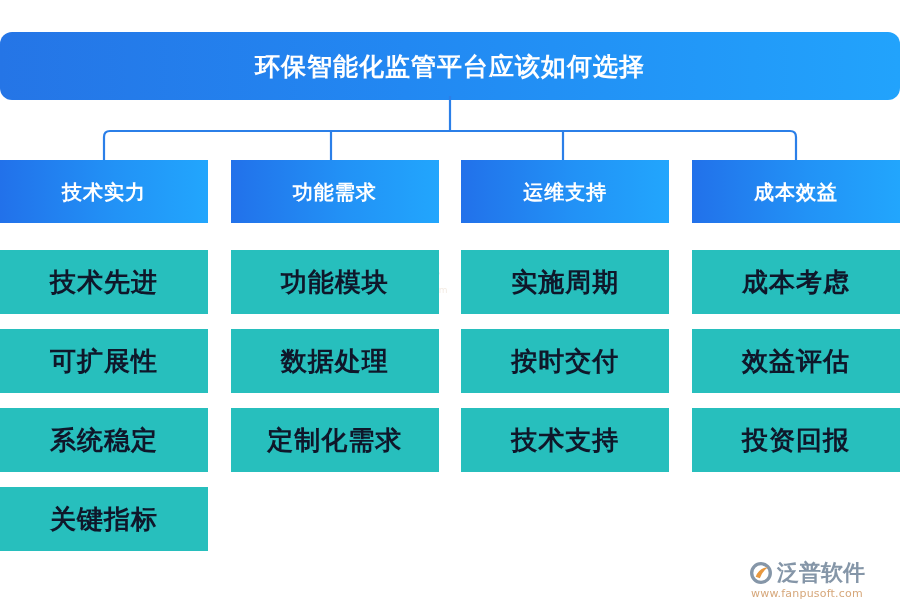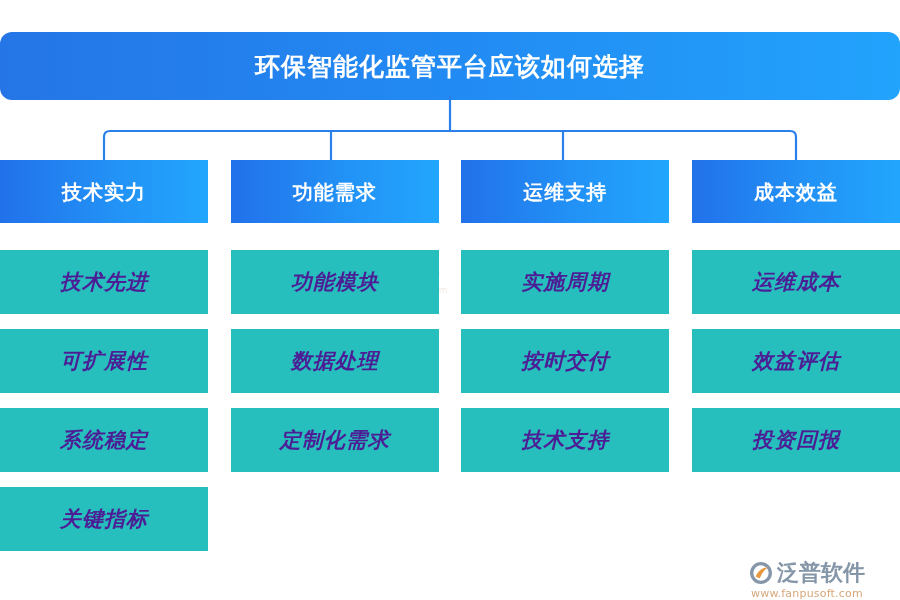"技术先进" .item-label { color: #4c1d95 -> #0f172a; font-size: 21px -> 26px; font-style: italic -> none }
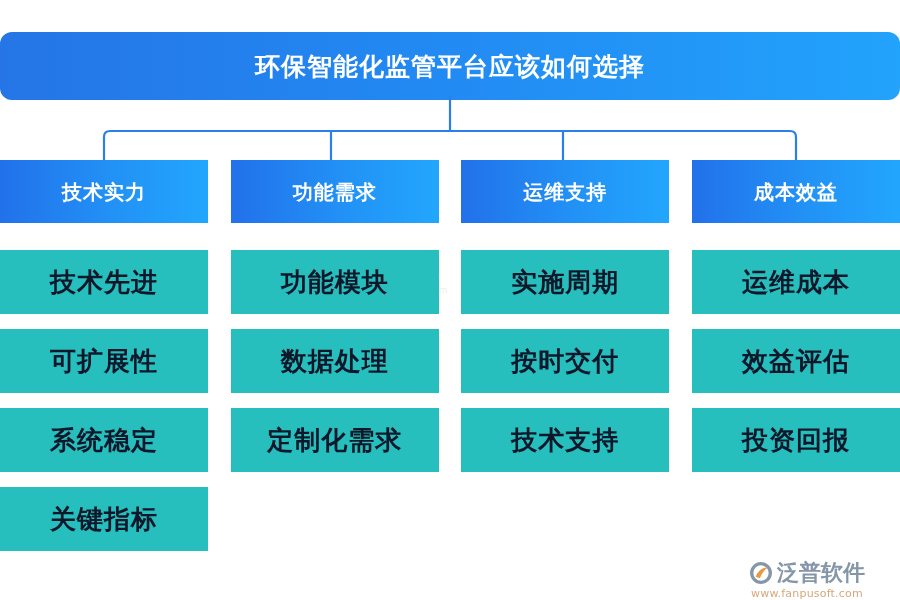"运维成本" span.item-label { text: 运维成本 -> 成本考虑 }
